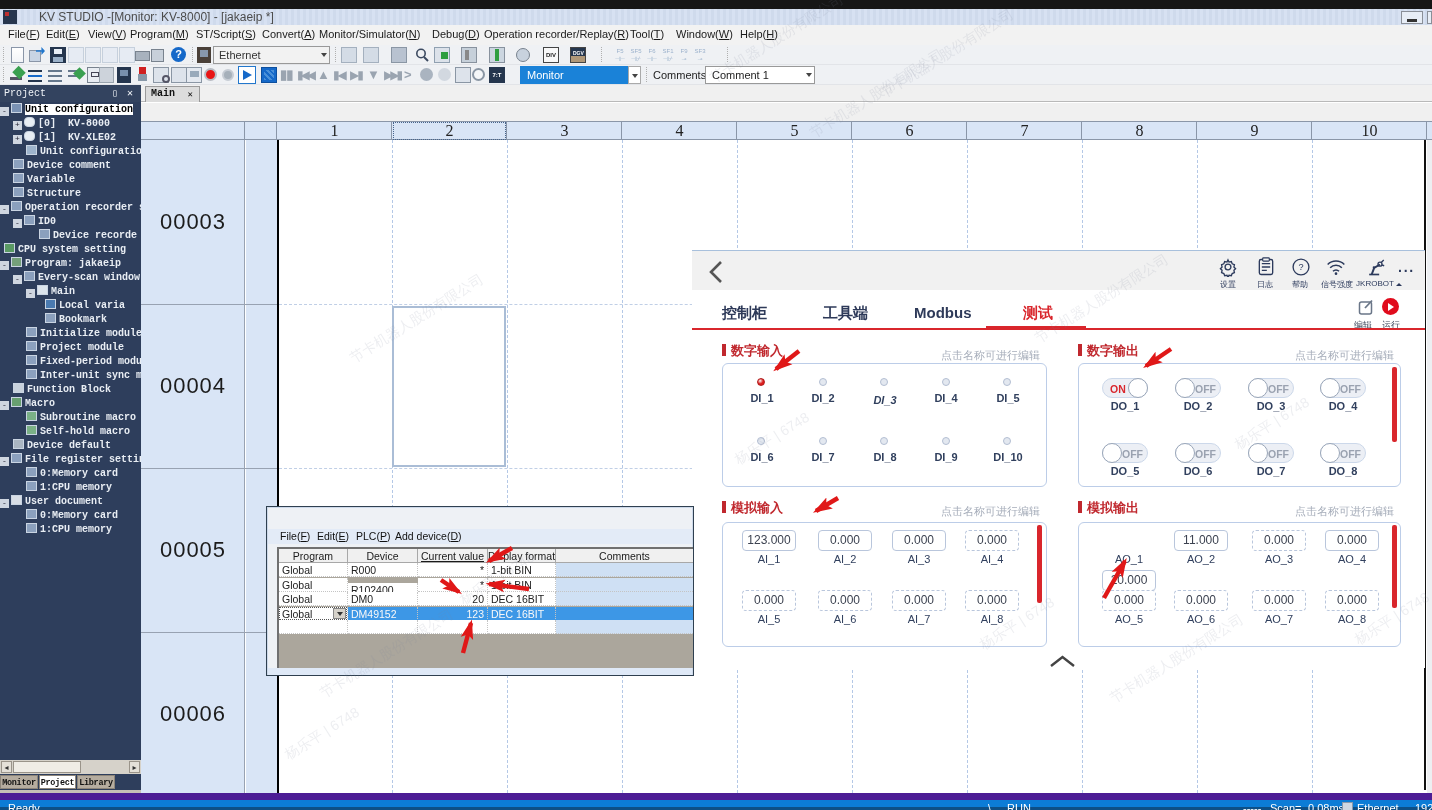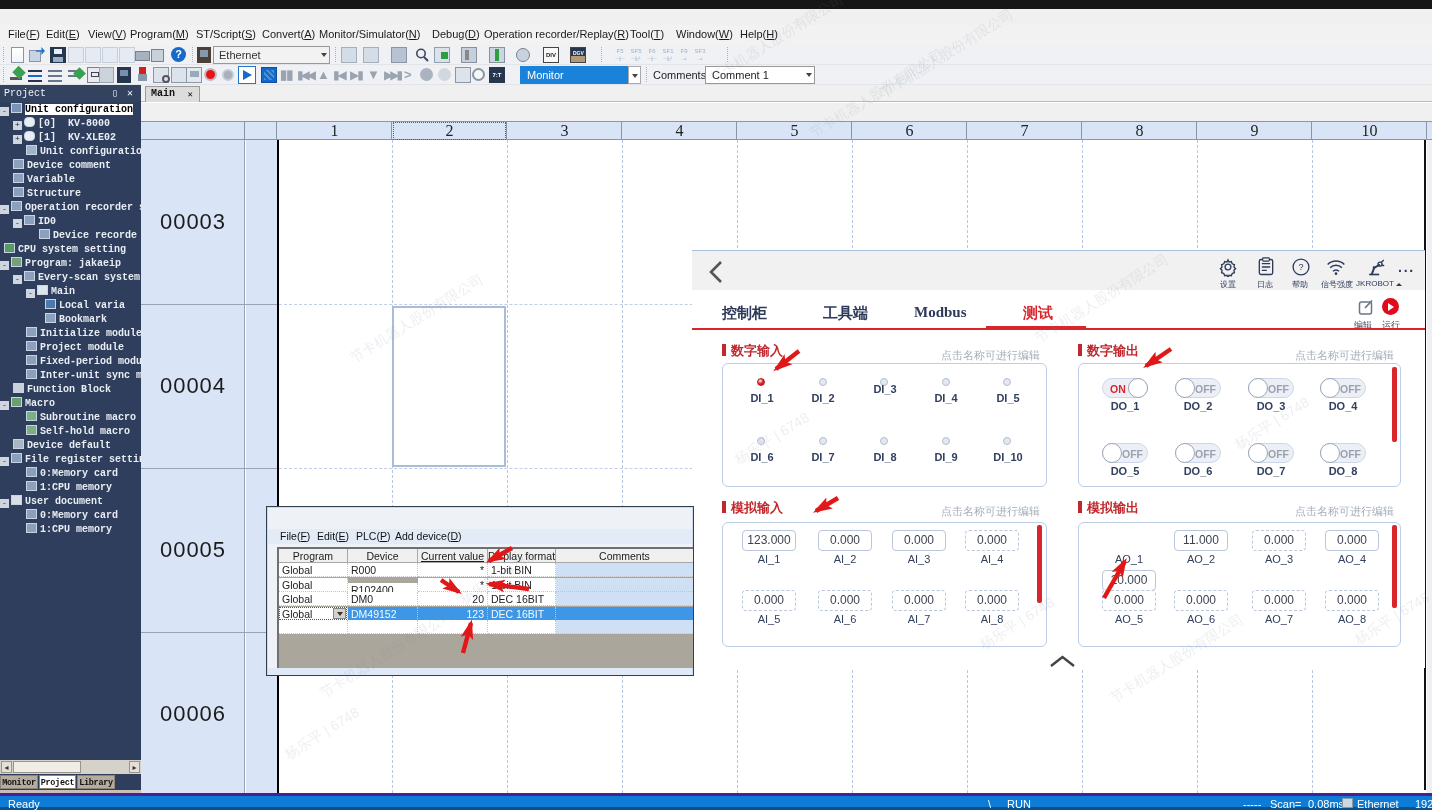"KV STUDIO -[Monitor: KV-8000] -" div.abs { html: none -> <div> <div></div> <div>KV STUDIO -[Monitor: KV-8000] - [jakaeip *]</div> <div> <div></div> </div> <div></div> </div> }
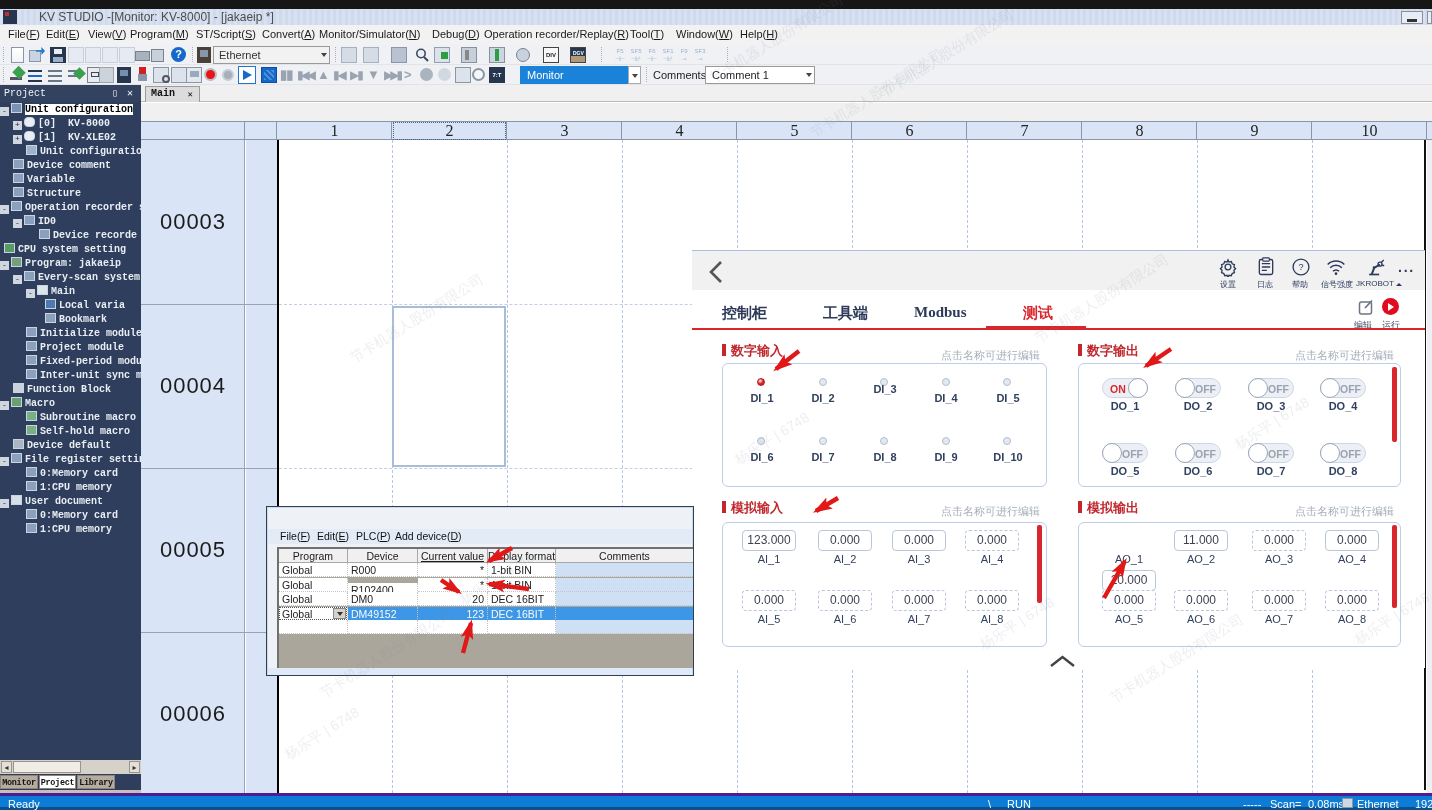"Every-scan system" span { text: system -> window }
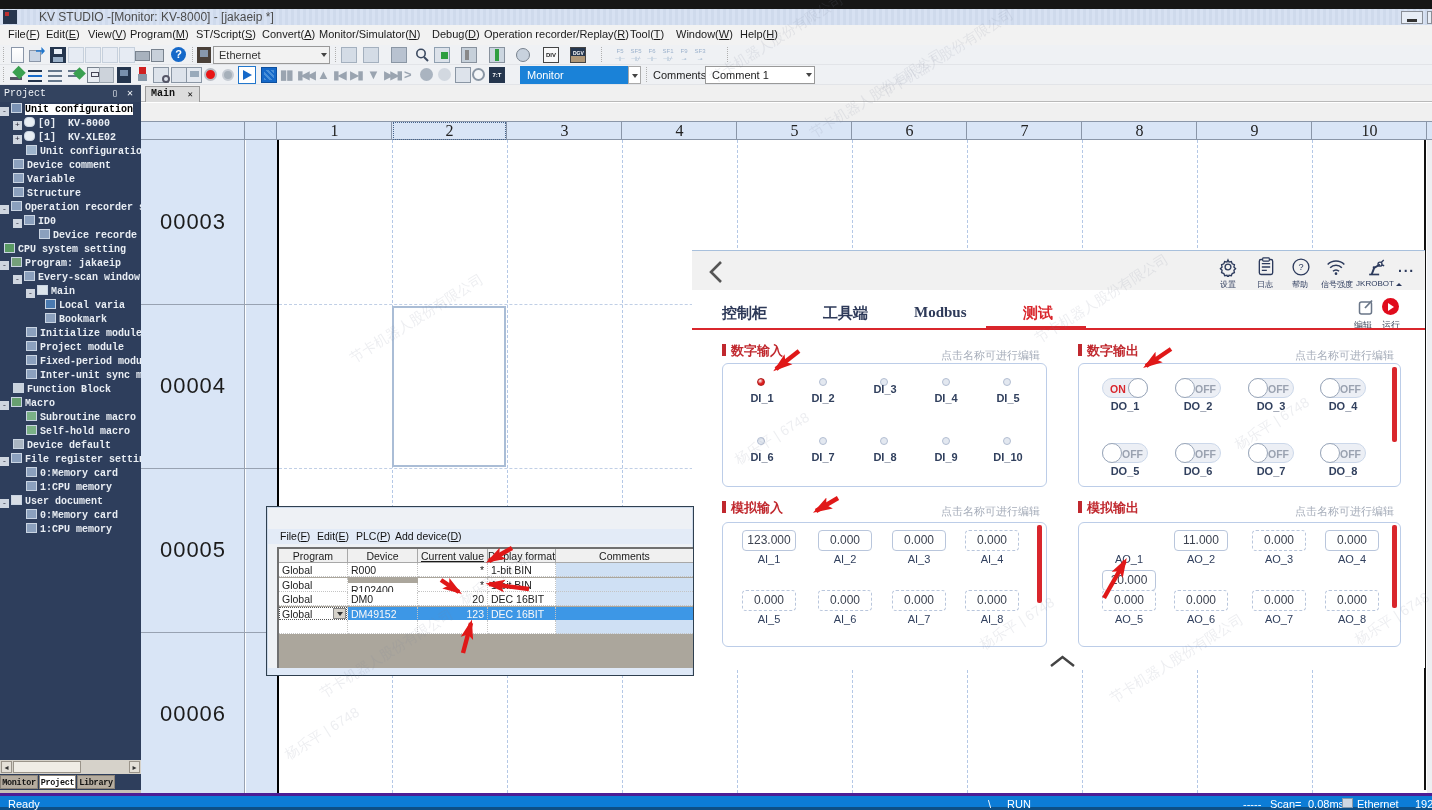"Modbus" span.ptab { font-family: Liberation Serif, serif -> none }
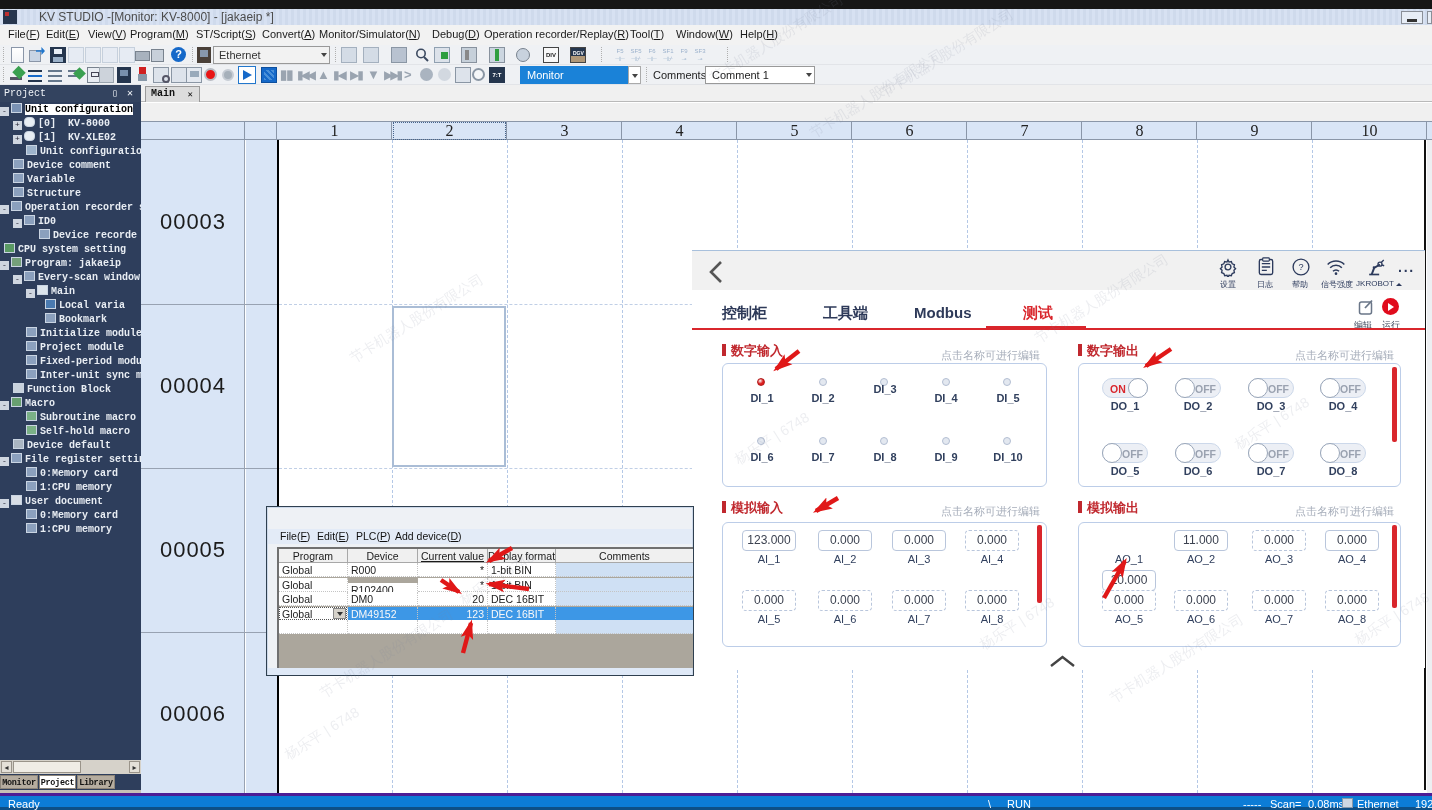"DI_3" div.dio-lab { font-style: none -> italic; top: 132px -> 143px }
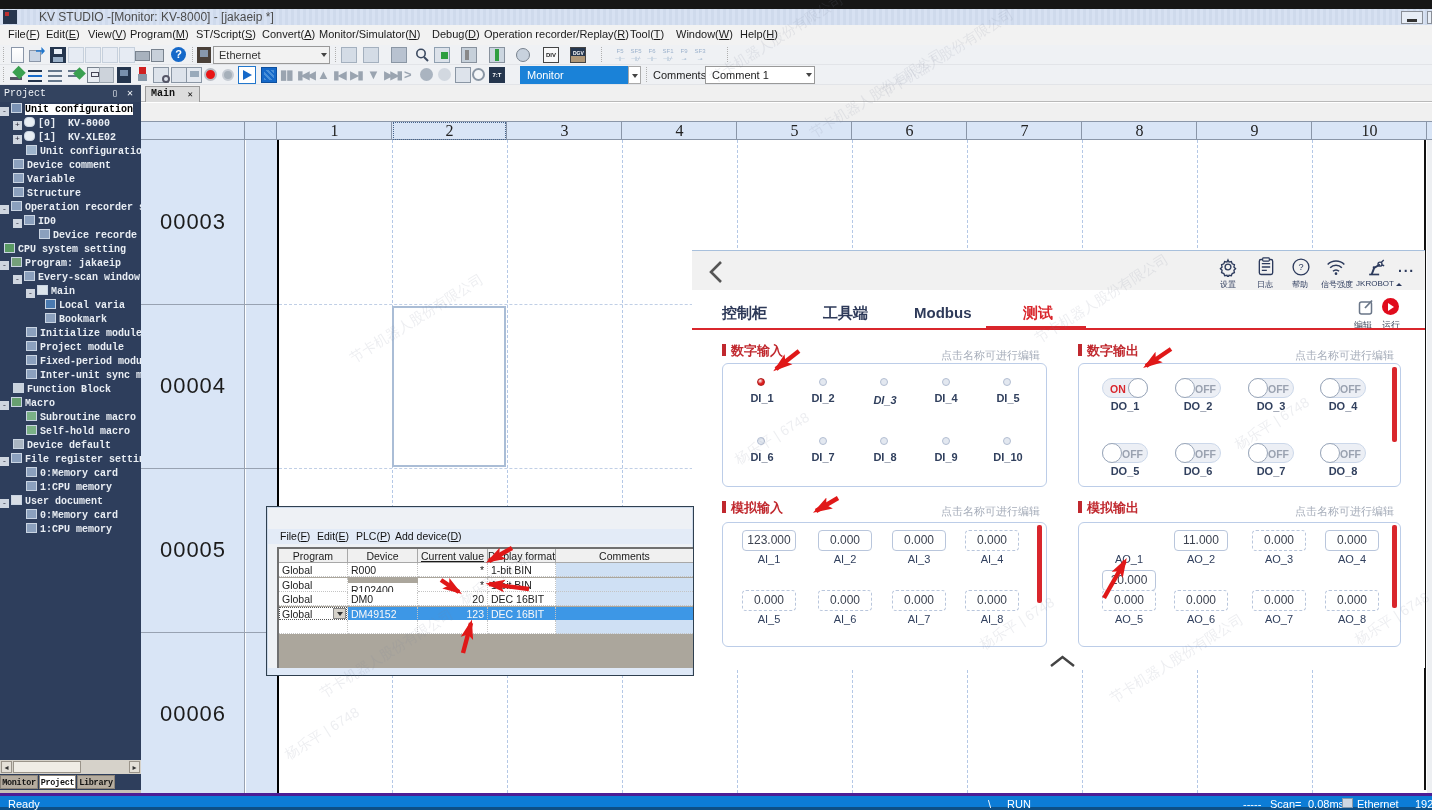"Ready" #statusbar { border-top: 3px solid #4c1d95 -> 7px solid #4c1d95 }
